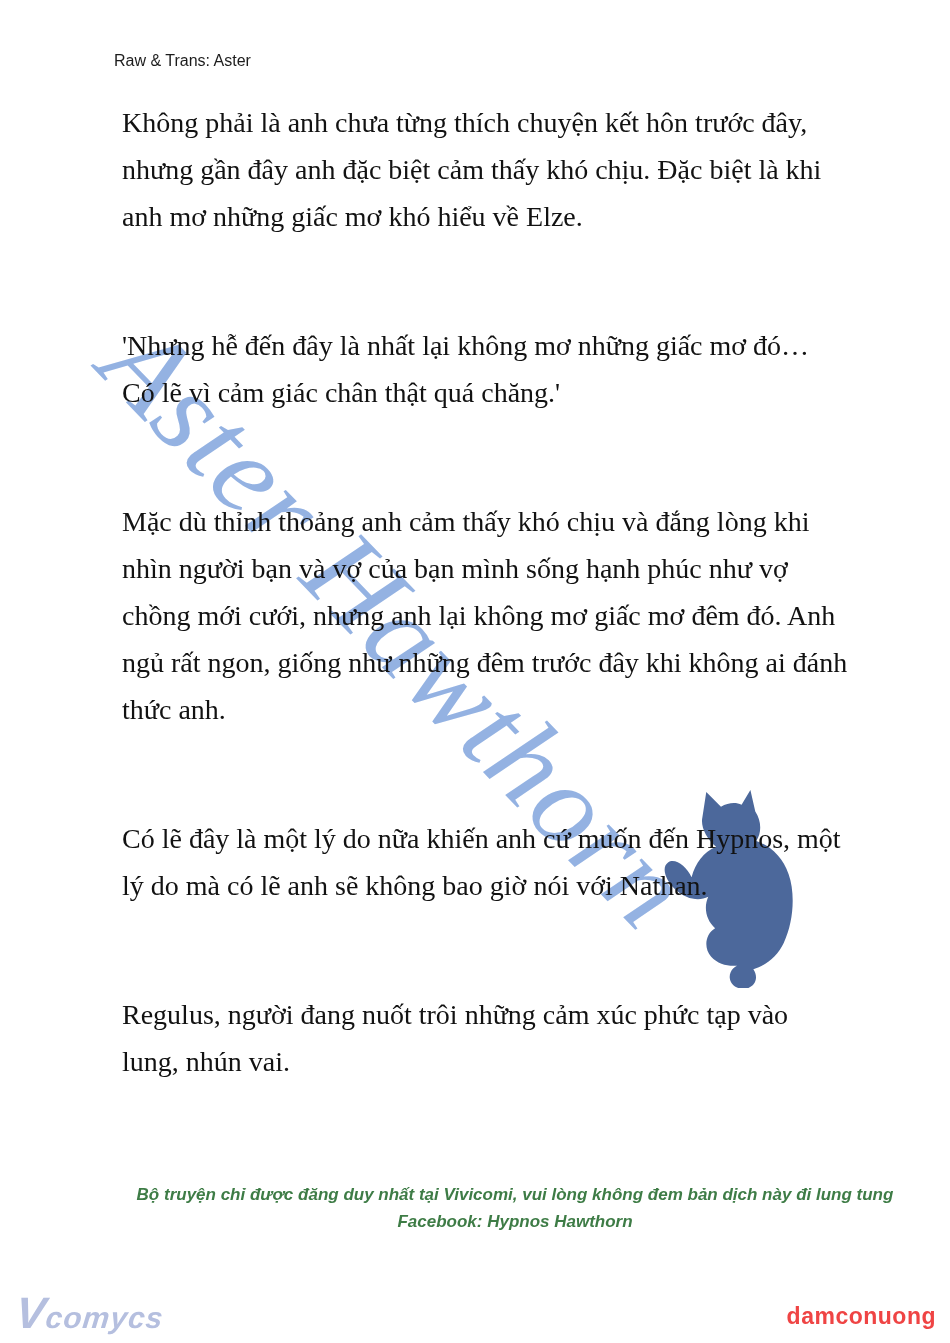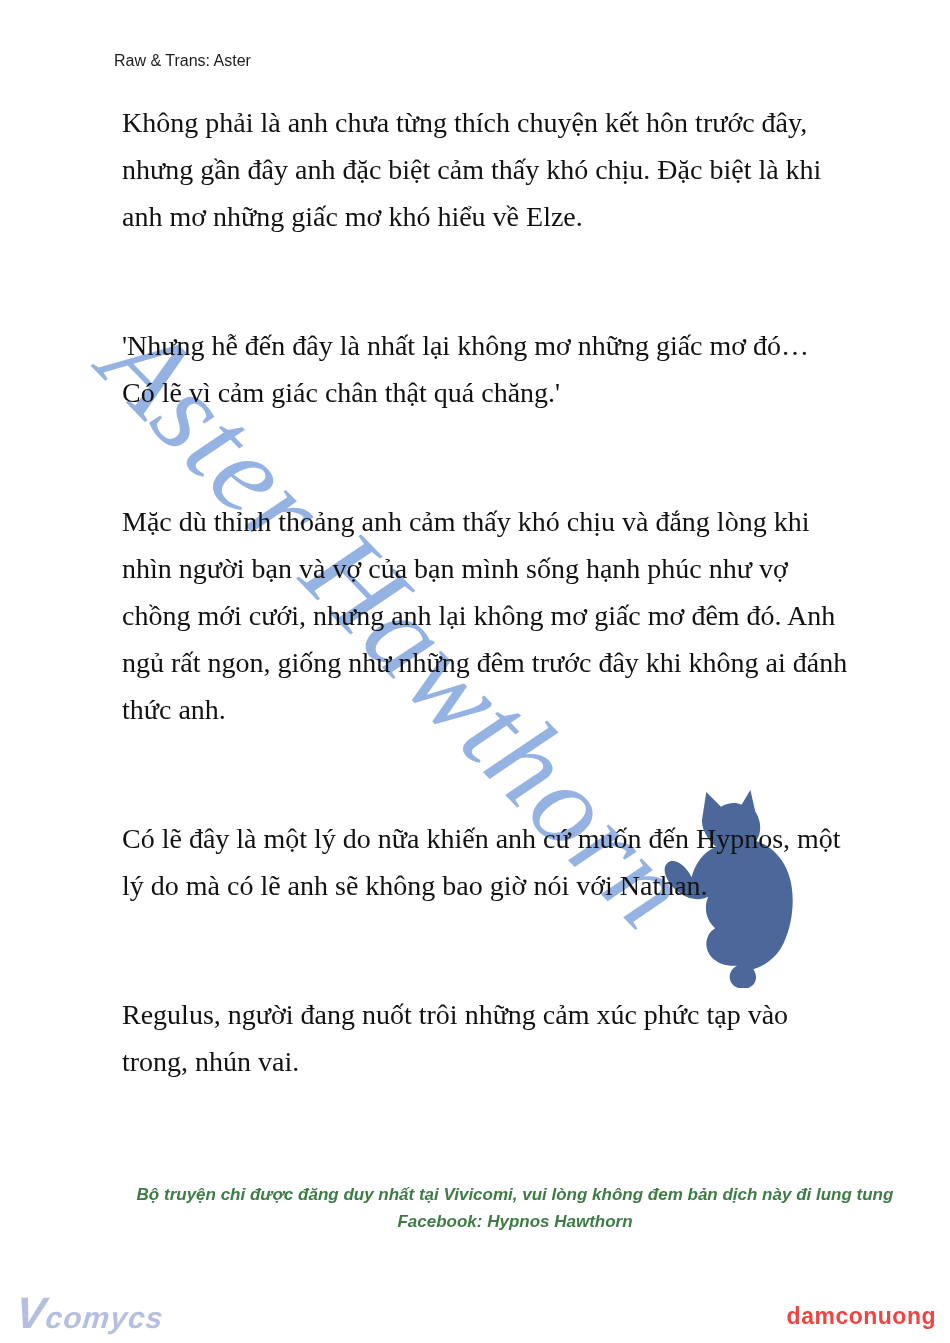"Regulus, người đang nuốt trôi" p { text: trong -> lung }
